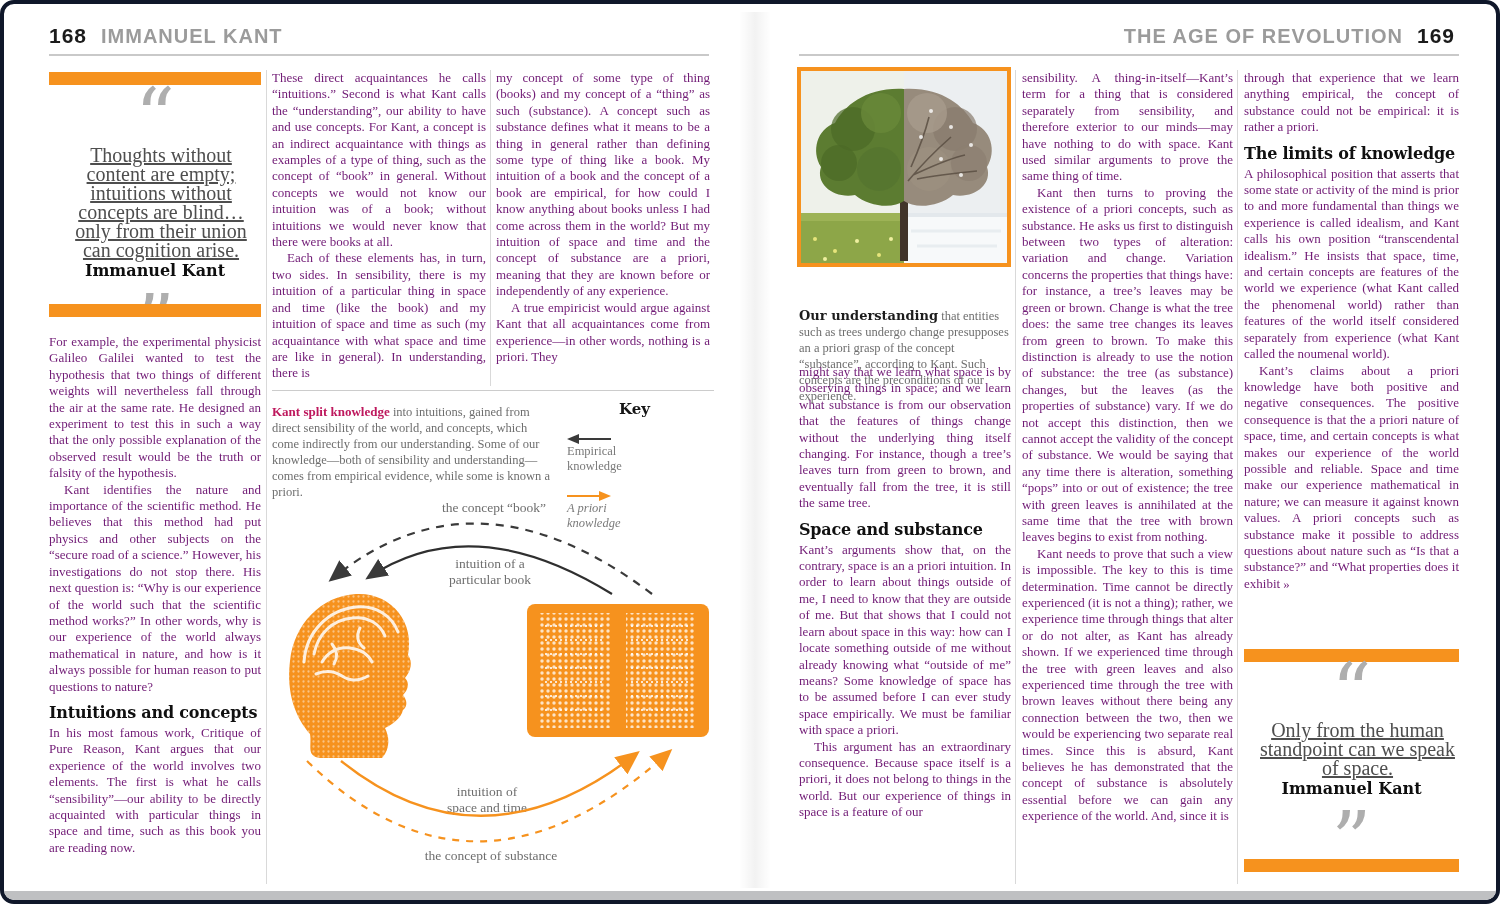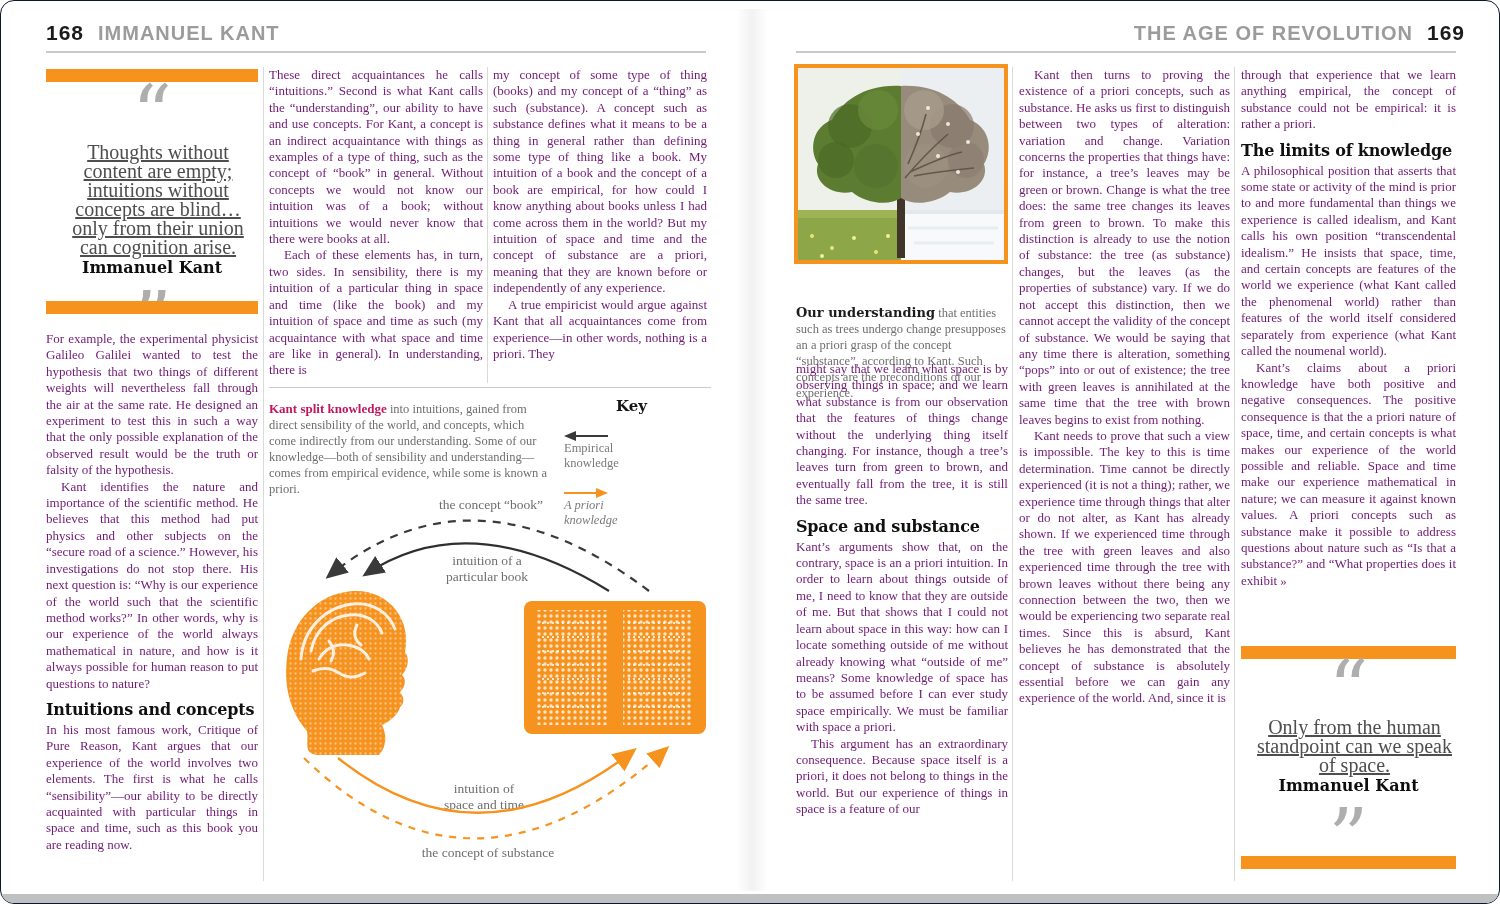"168 IMMANUEL KANT" .sheet { border: 1px solid #0f172a -> 4px solid #0f172a }
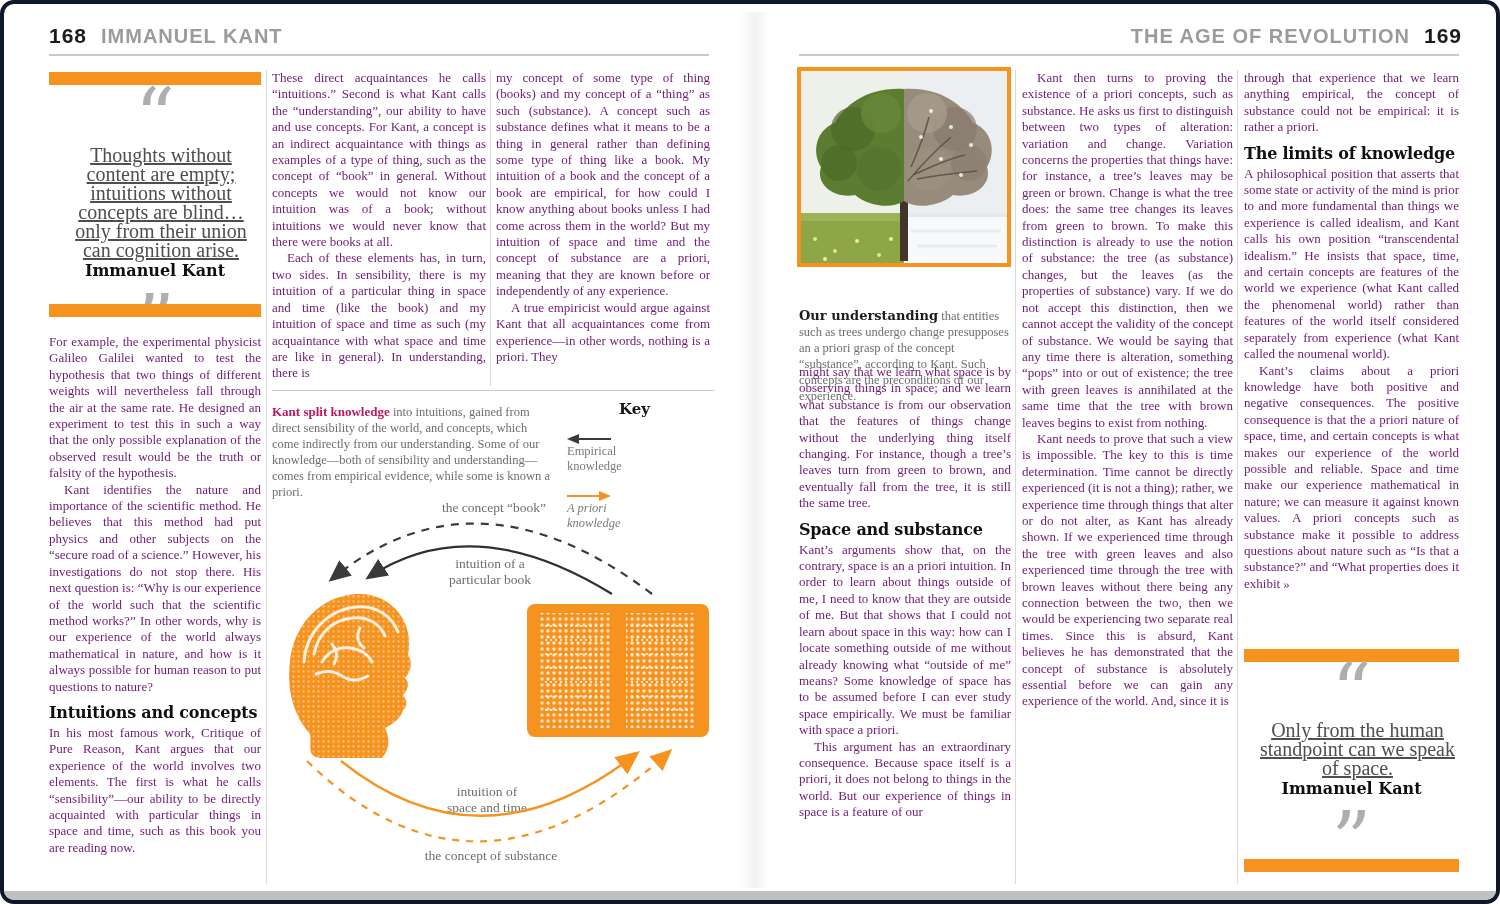"THE AGE OF REVOLUTION 169" .runhead-right { right: 34px -> 41px }
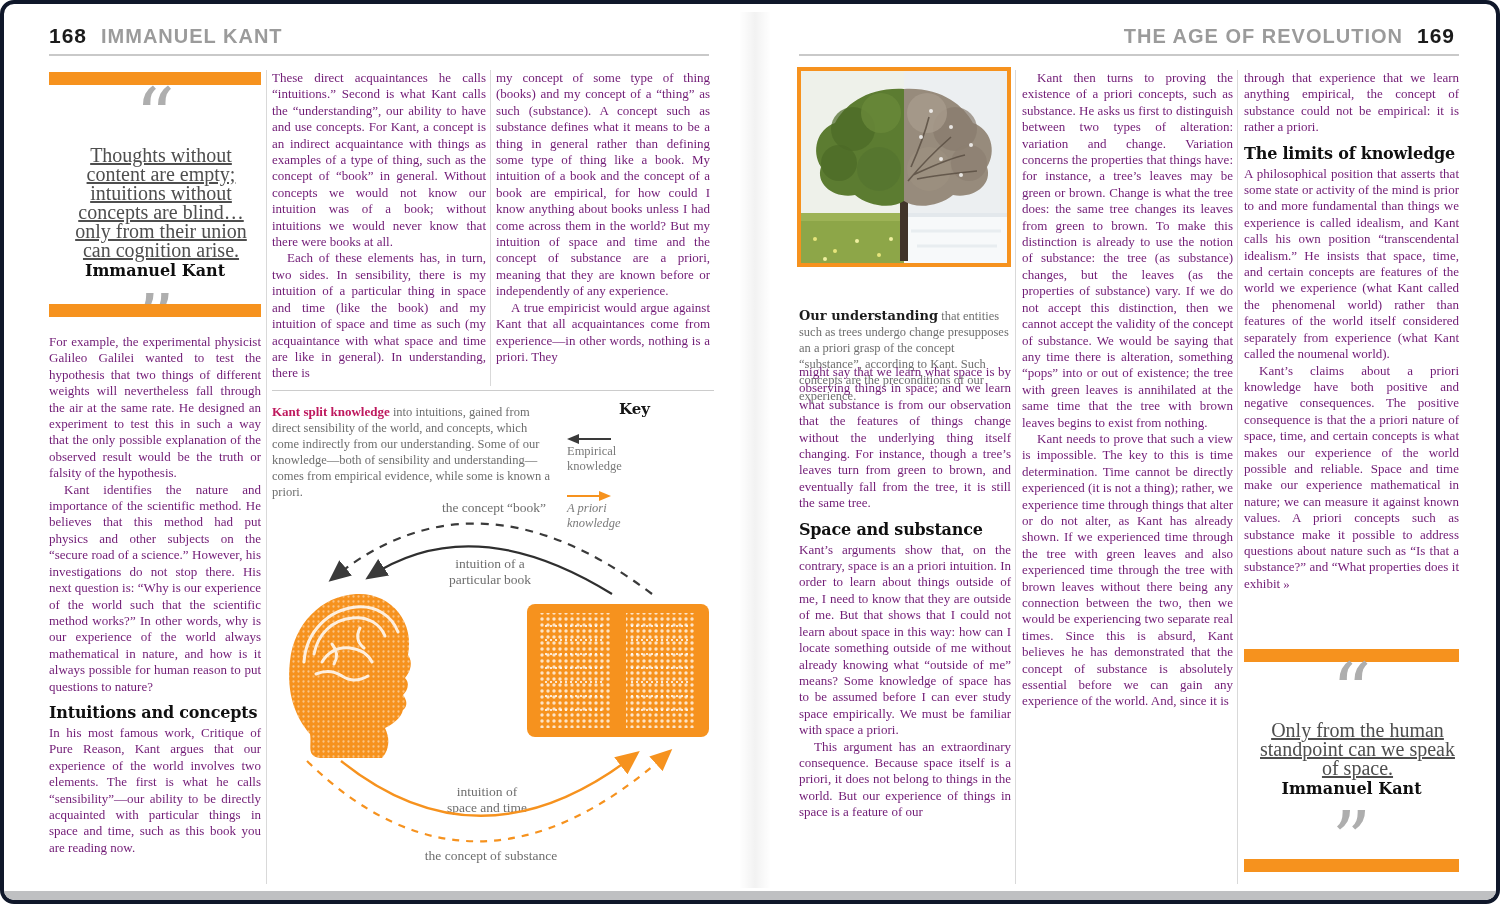"sensibility. A thing-in-itself—Kant’s" p { html: none -> <p>sensibility. A thing-in-itself—Kant’s term for a thing that is considered separately from sensibility, and therefore exterior to our minds—may have nothing to do with space. Kant used similar arguments to prove the same thing of time.</p> }
